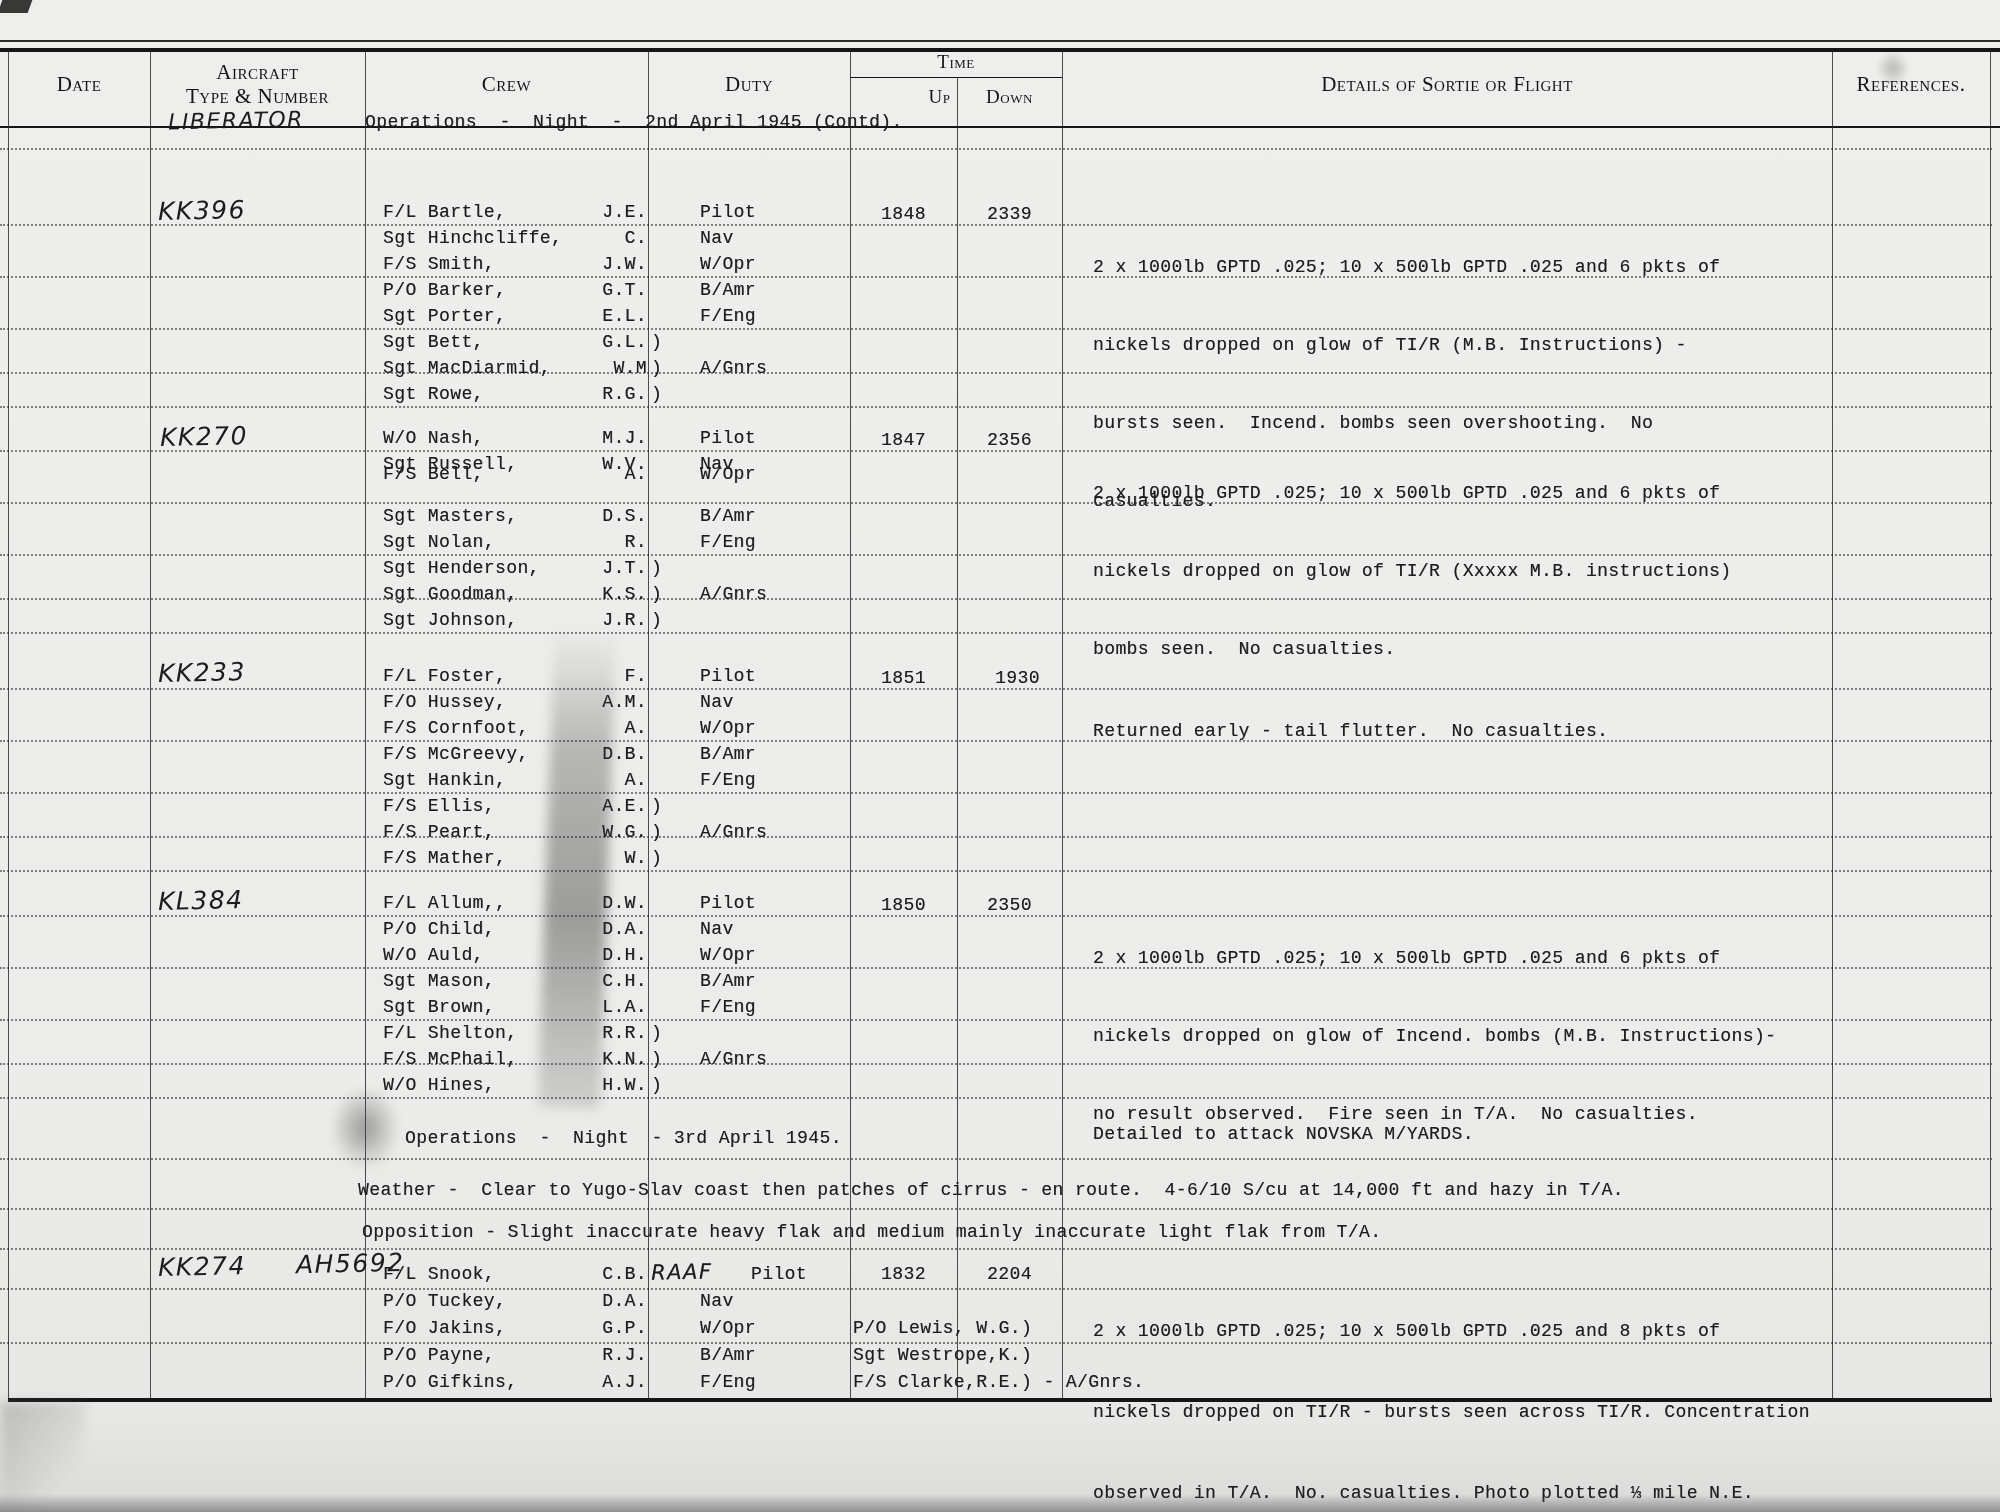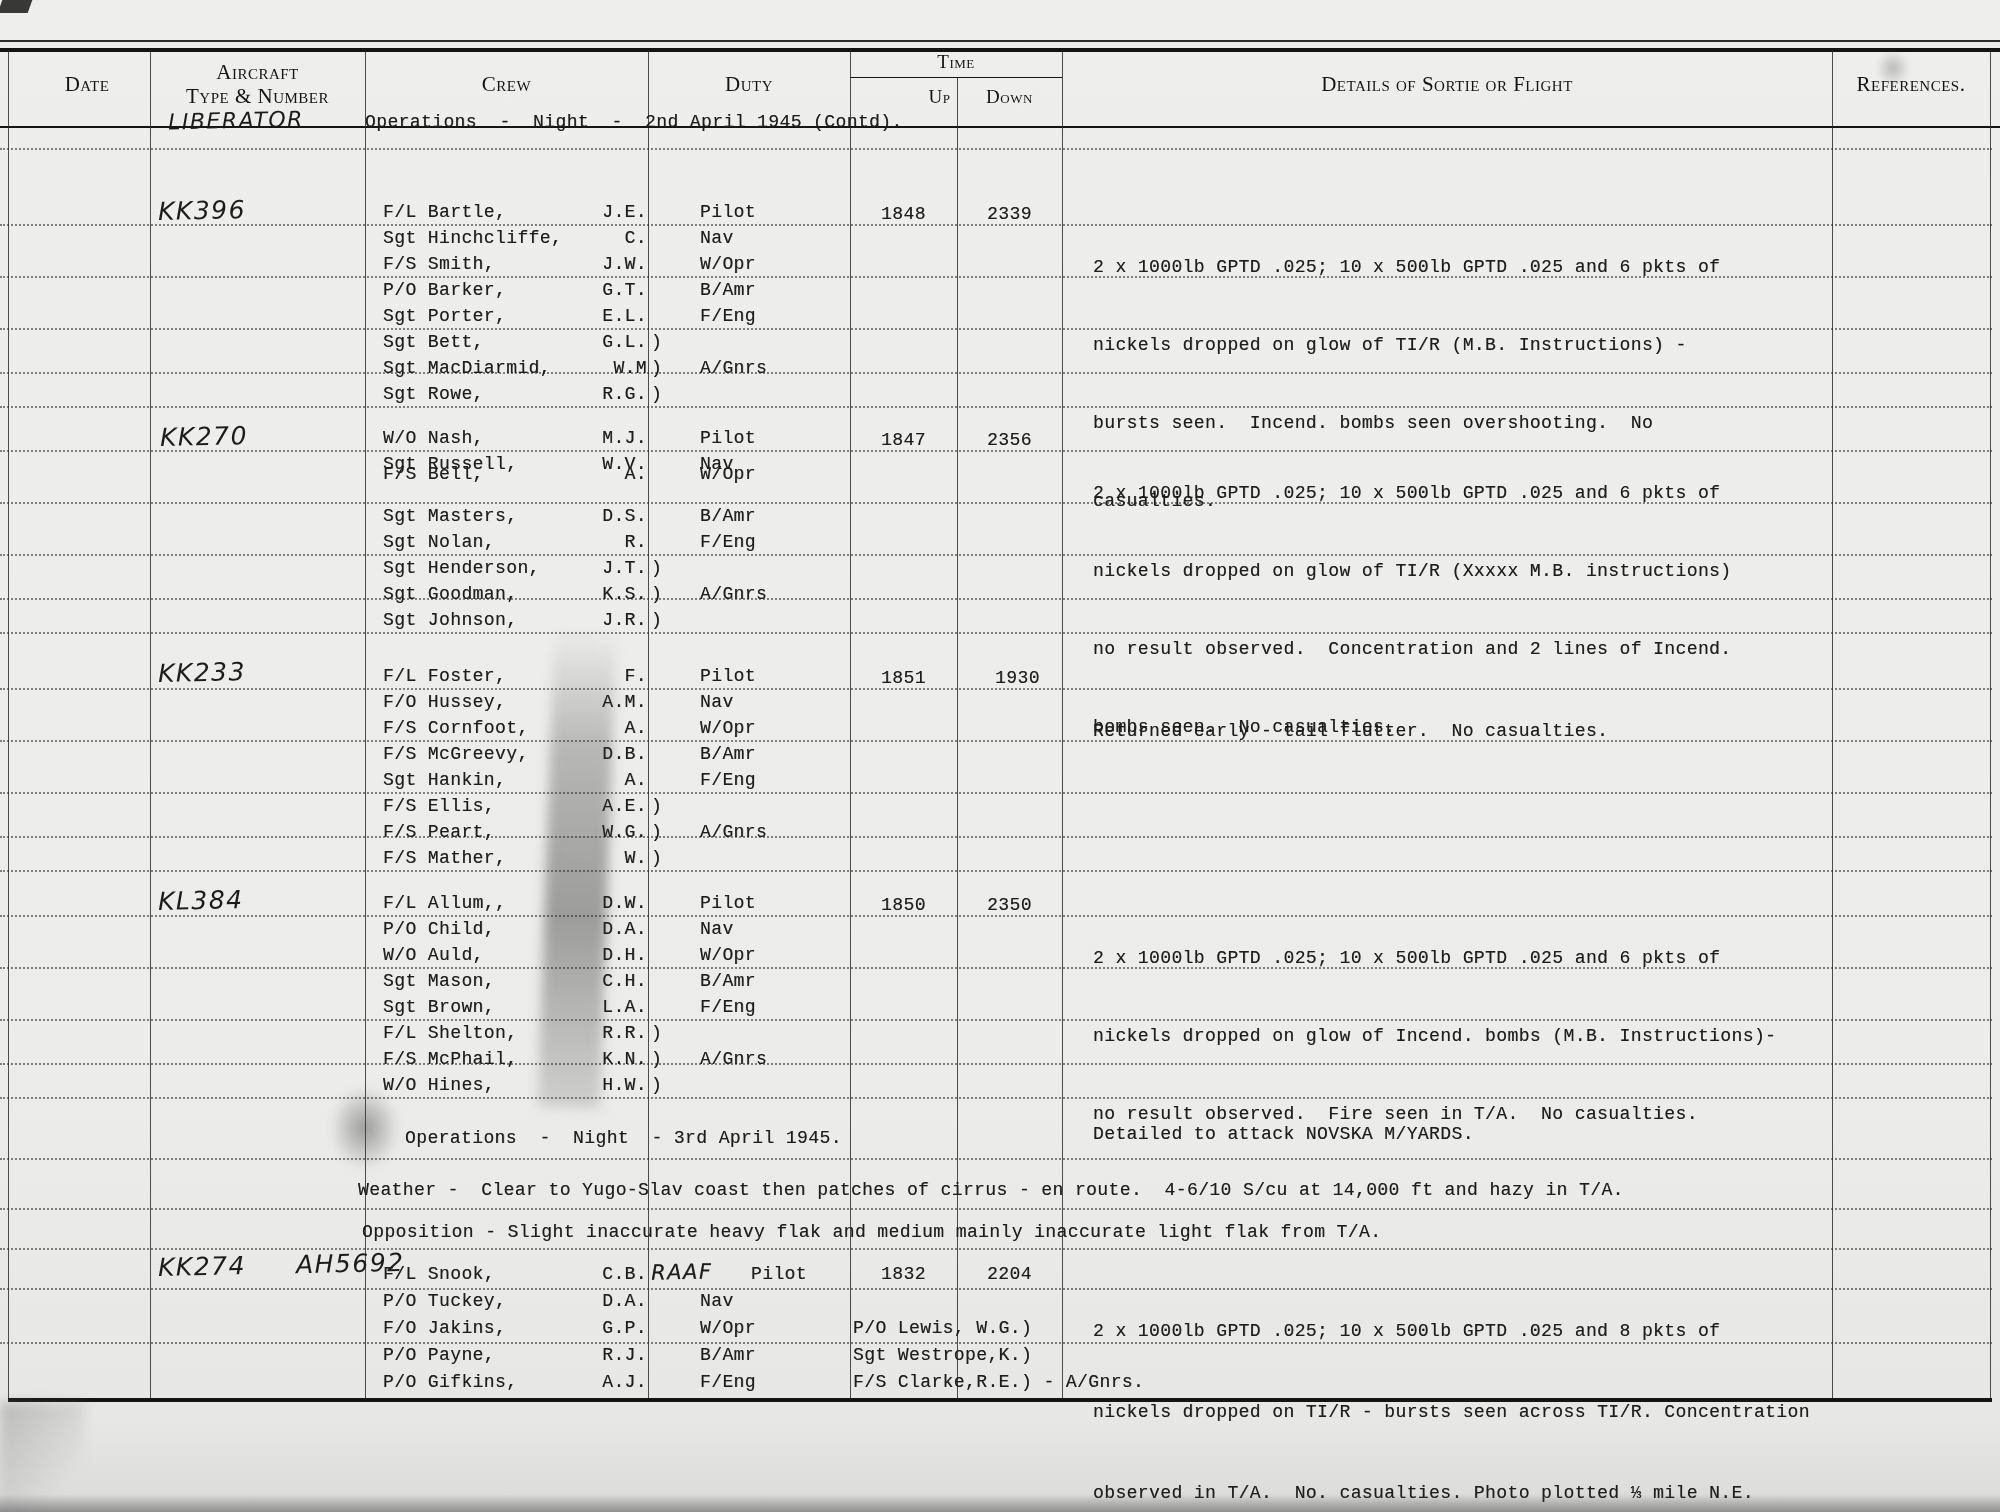"Date" div.hdr { margin-left: 8px -> none }
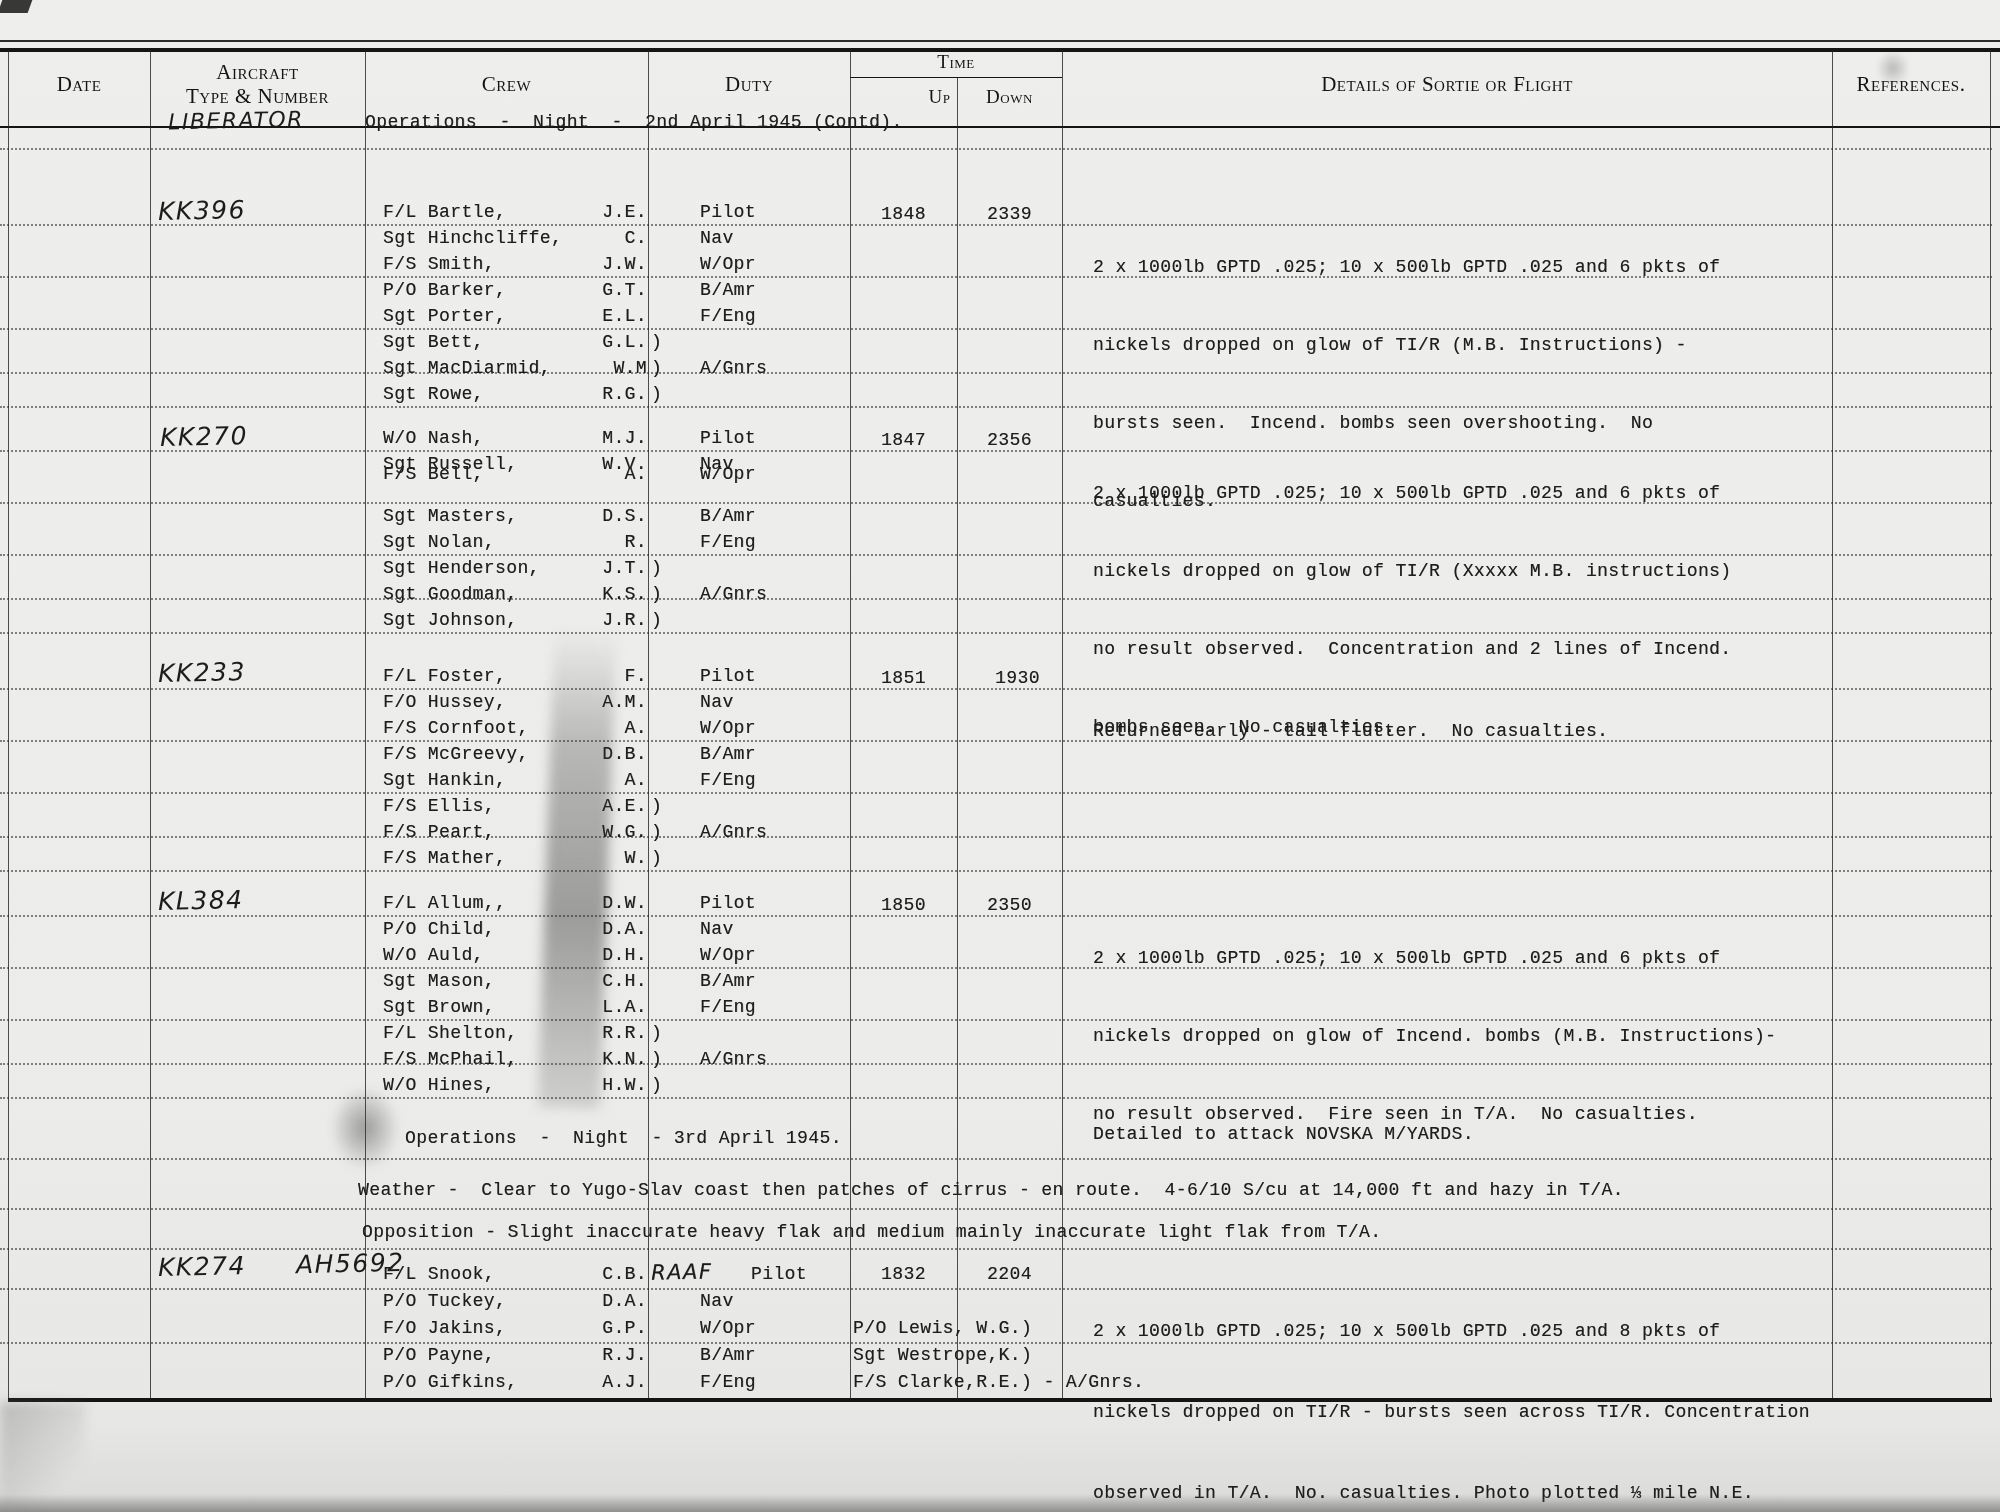"no result observed. Concentration and" div { html: <div>no result observed. Concentration and 2 lines of Incend.</div> -> none }
